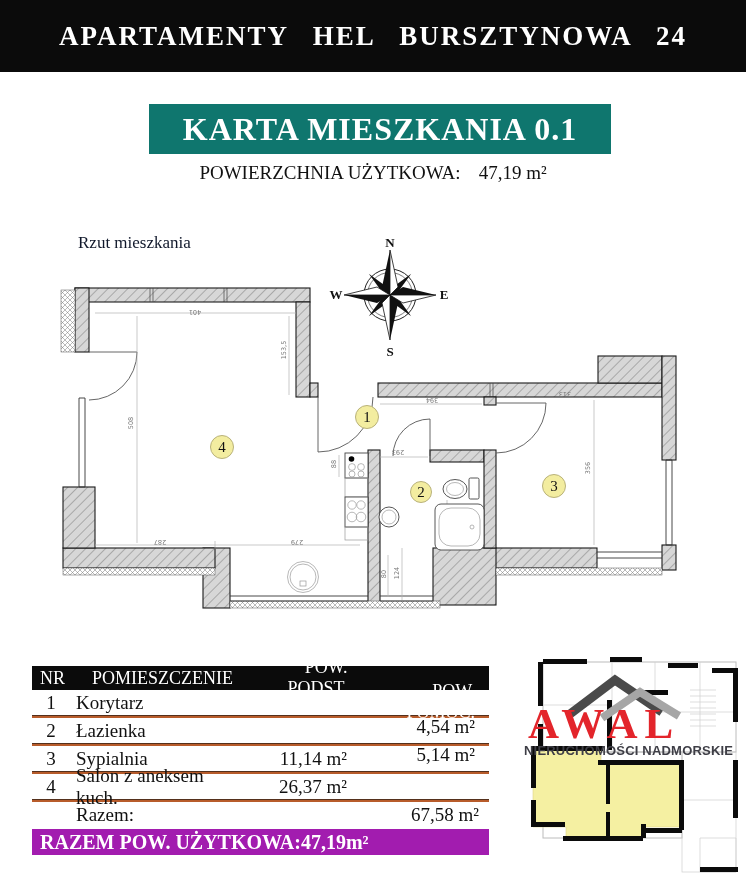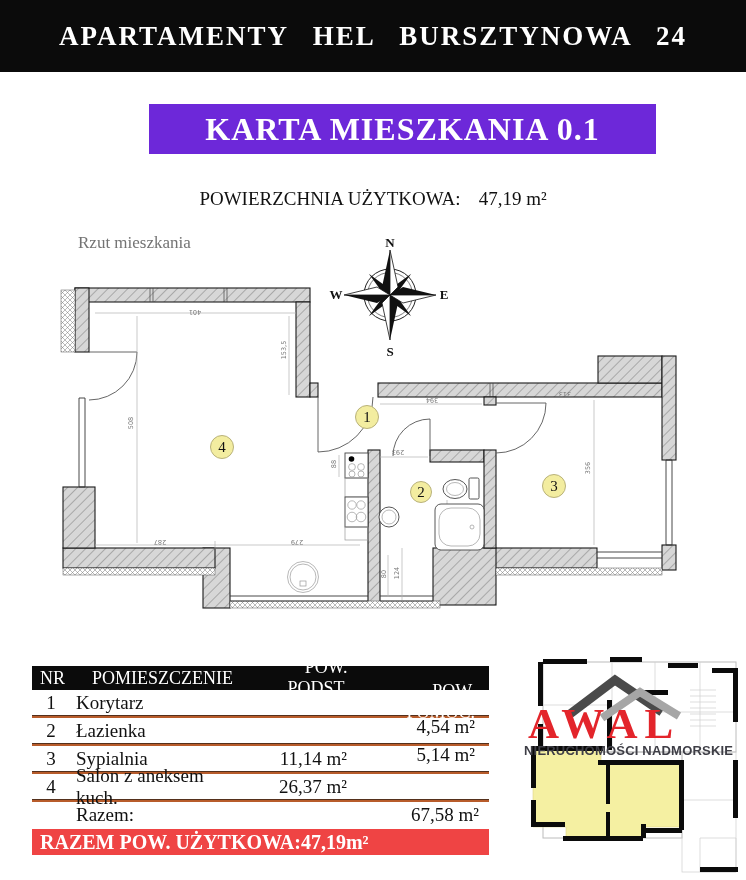"KARTA MIESZKANIA 0.1" .card-title-box { background: #6d28d9 -> #0f766e; width: 507px -> 462px }
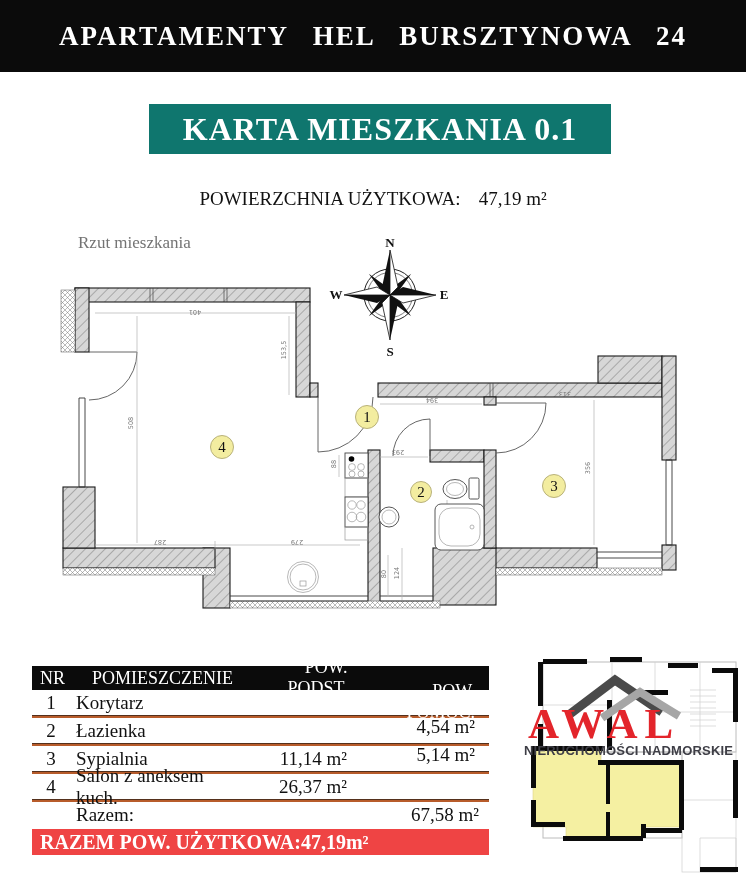"POWIERZCHNIA UŻYTKOWA: 47,19 m²" .area-line { margin-top: 26px -> none }
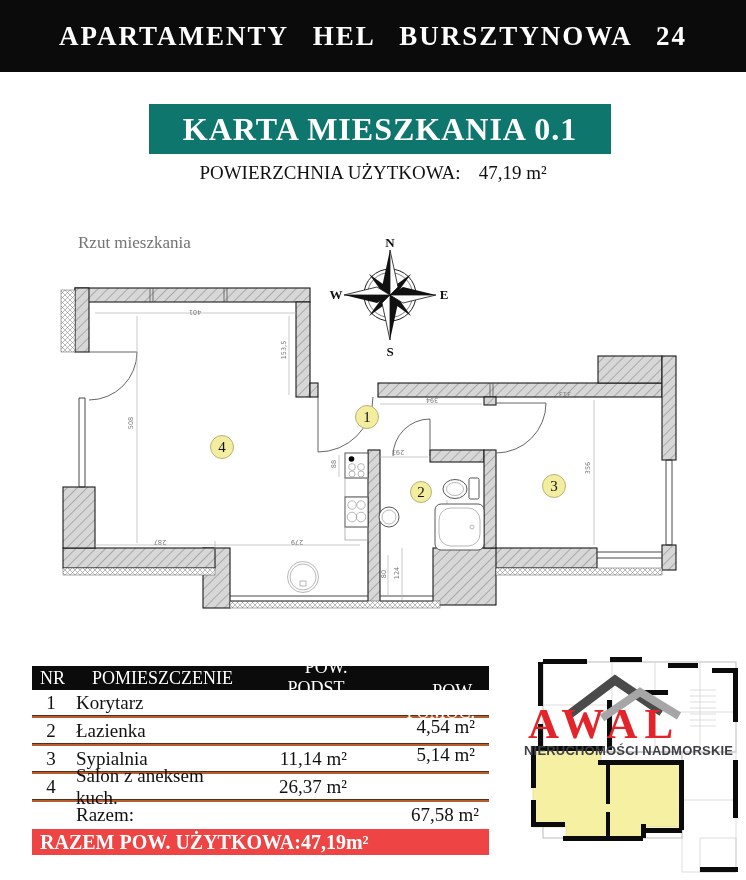"Rzut mieszkania" .plan-caption { color: #737373 -> #0f172a }
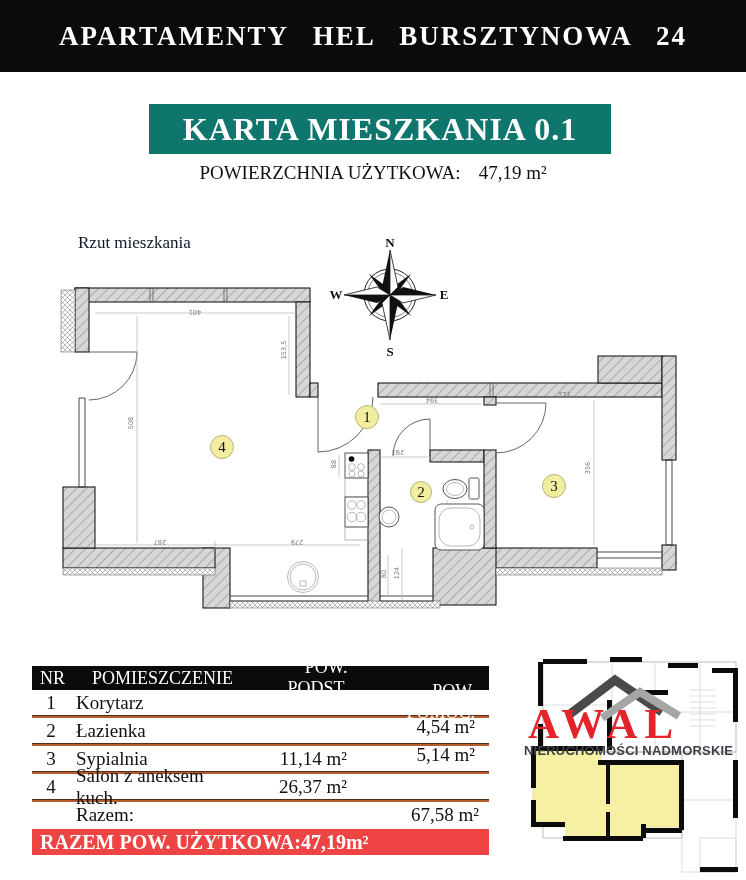"RAZEM POW. UŻYTKOWA:" .t-foot { background: #ef4444 -> #a21caf }
